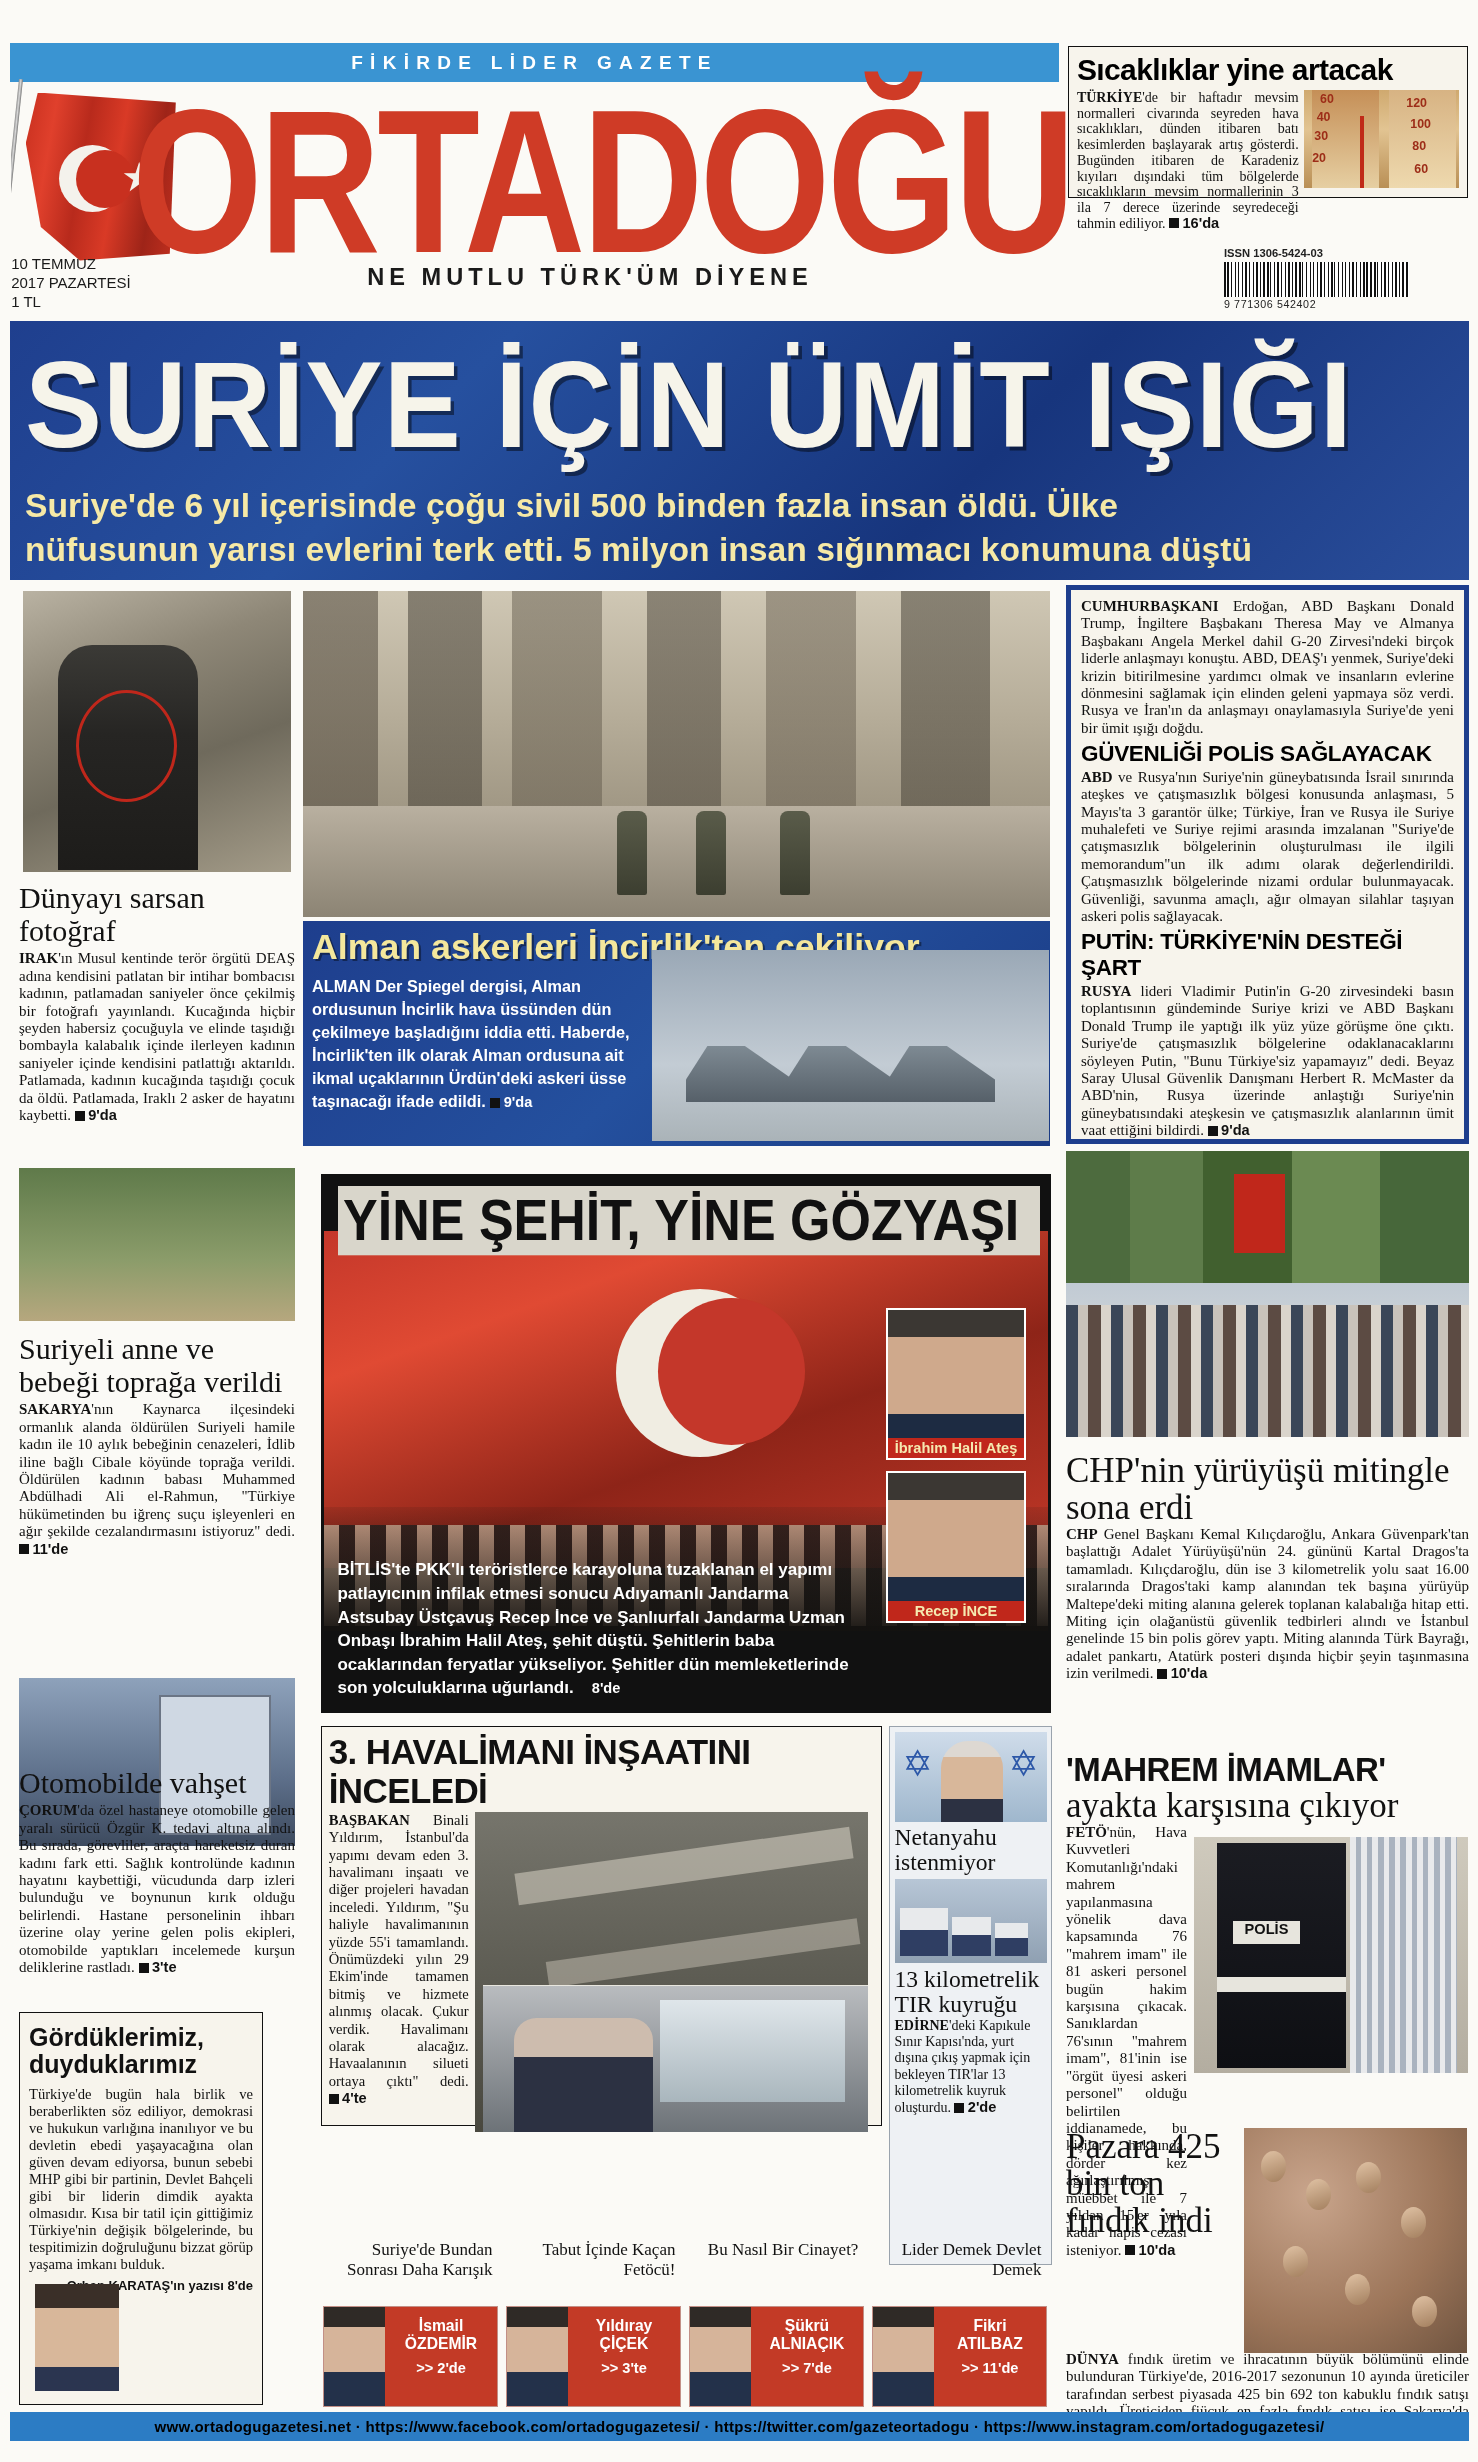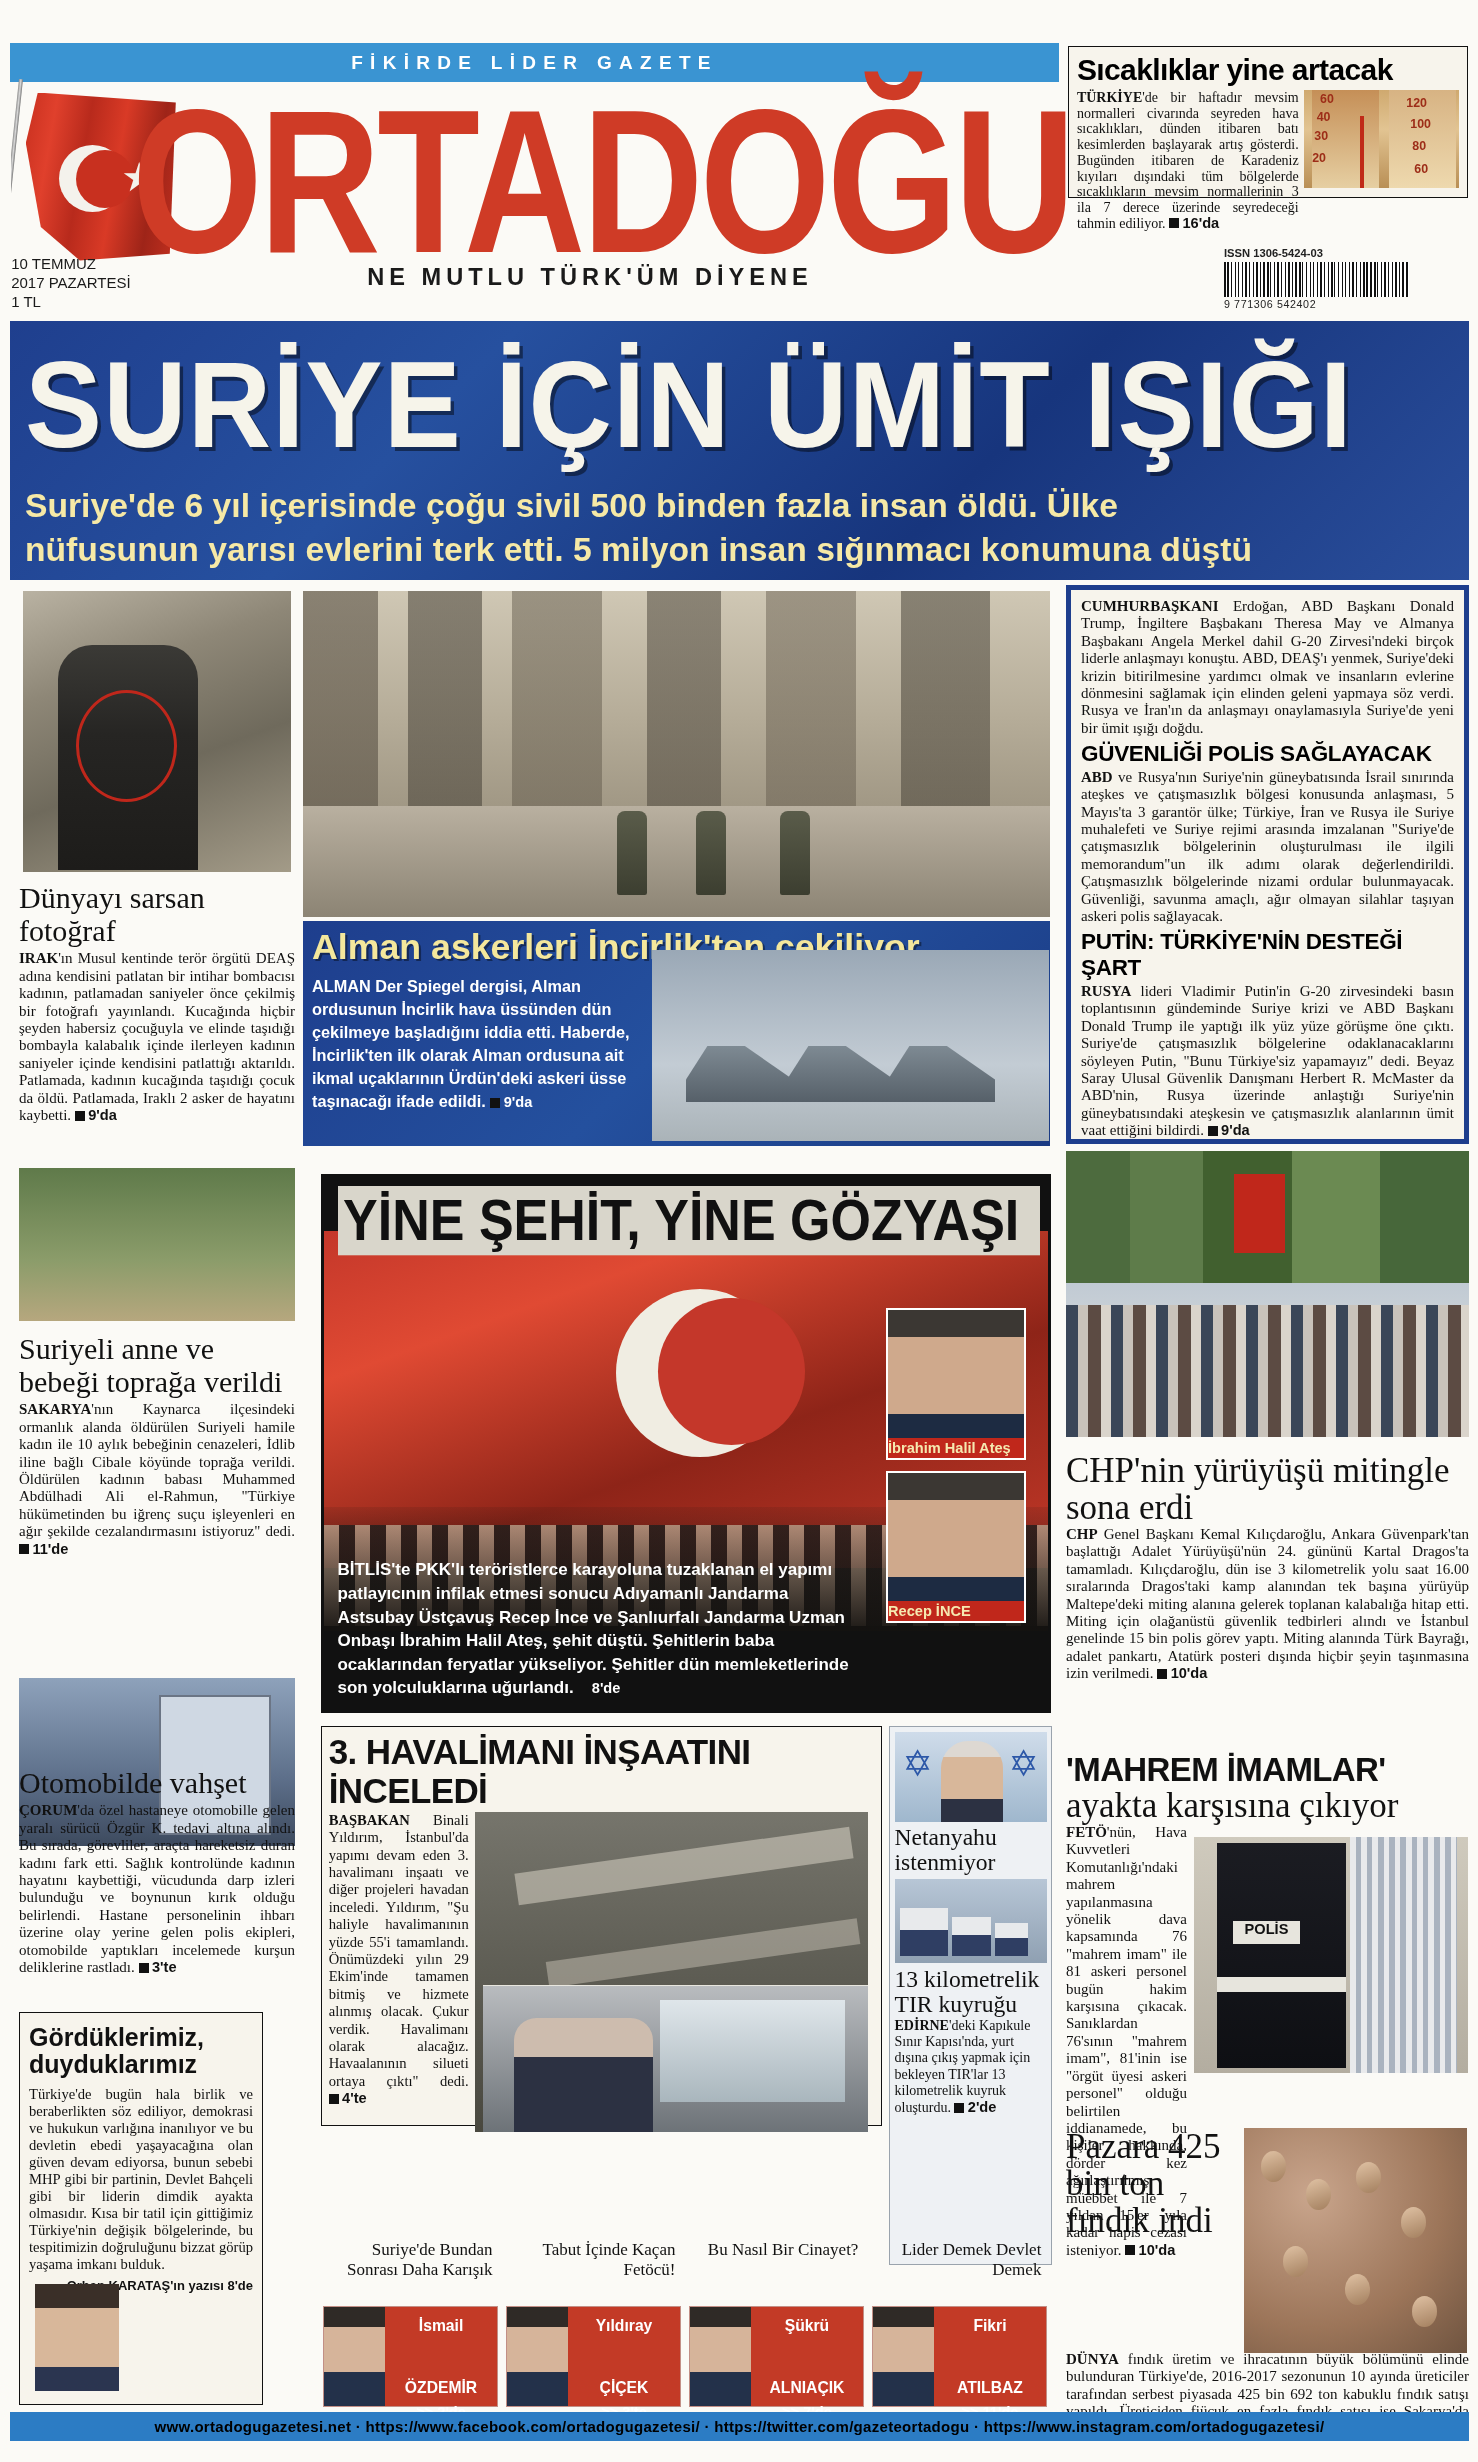"İbrahim Halil Ateş" .mug .name { text-align: left -> center }
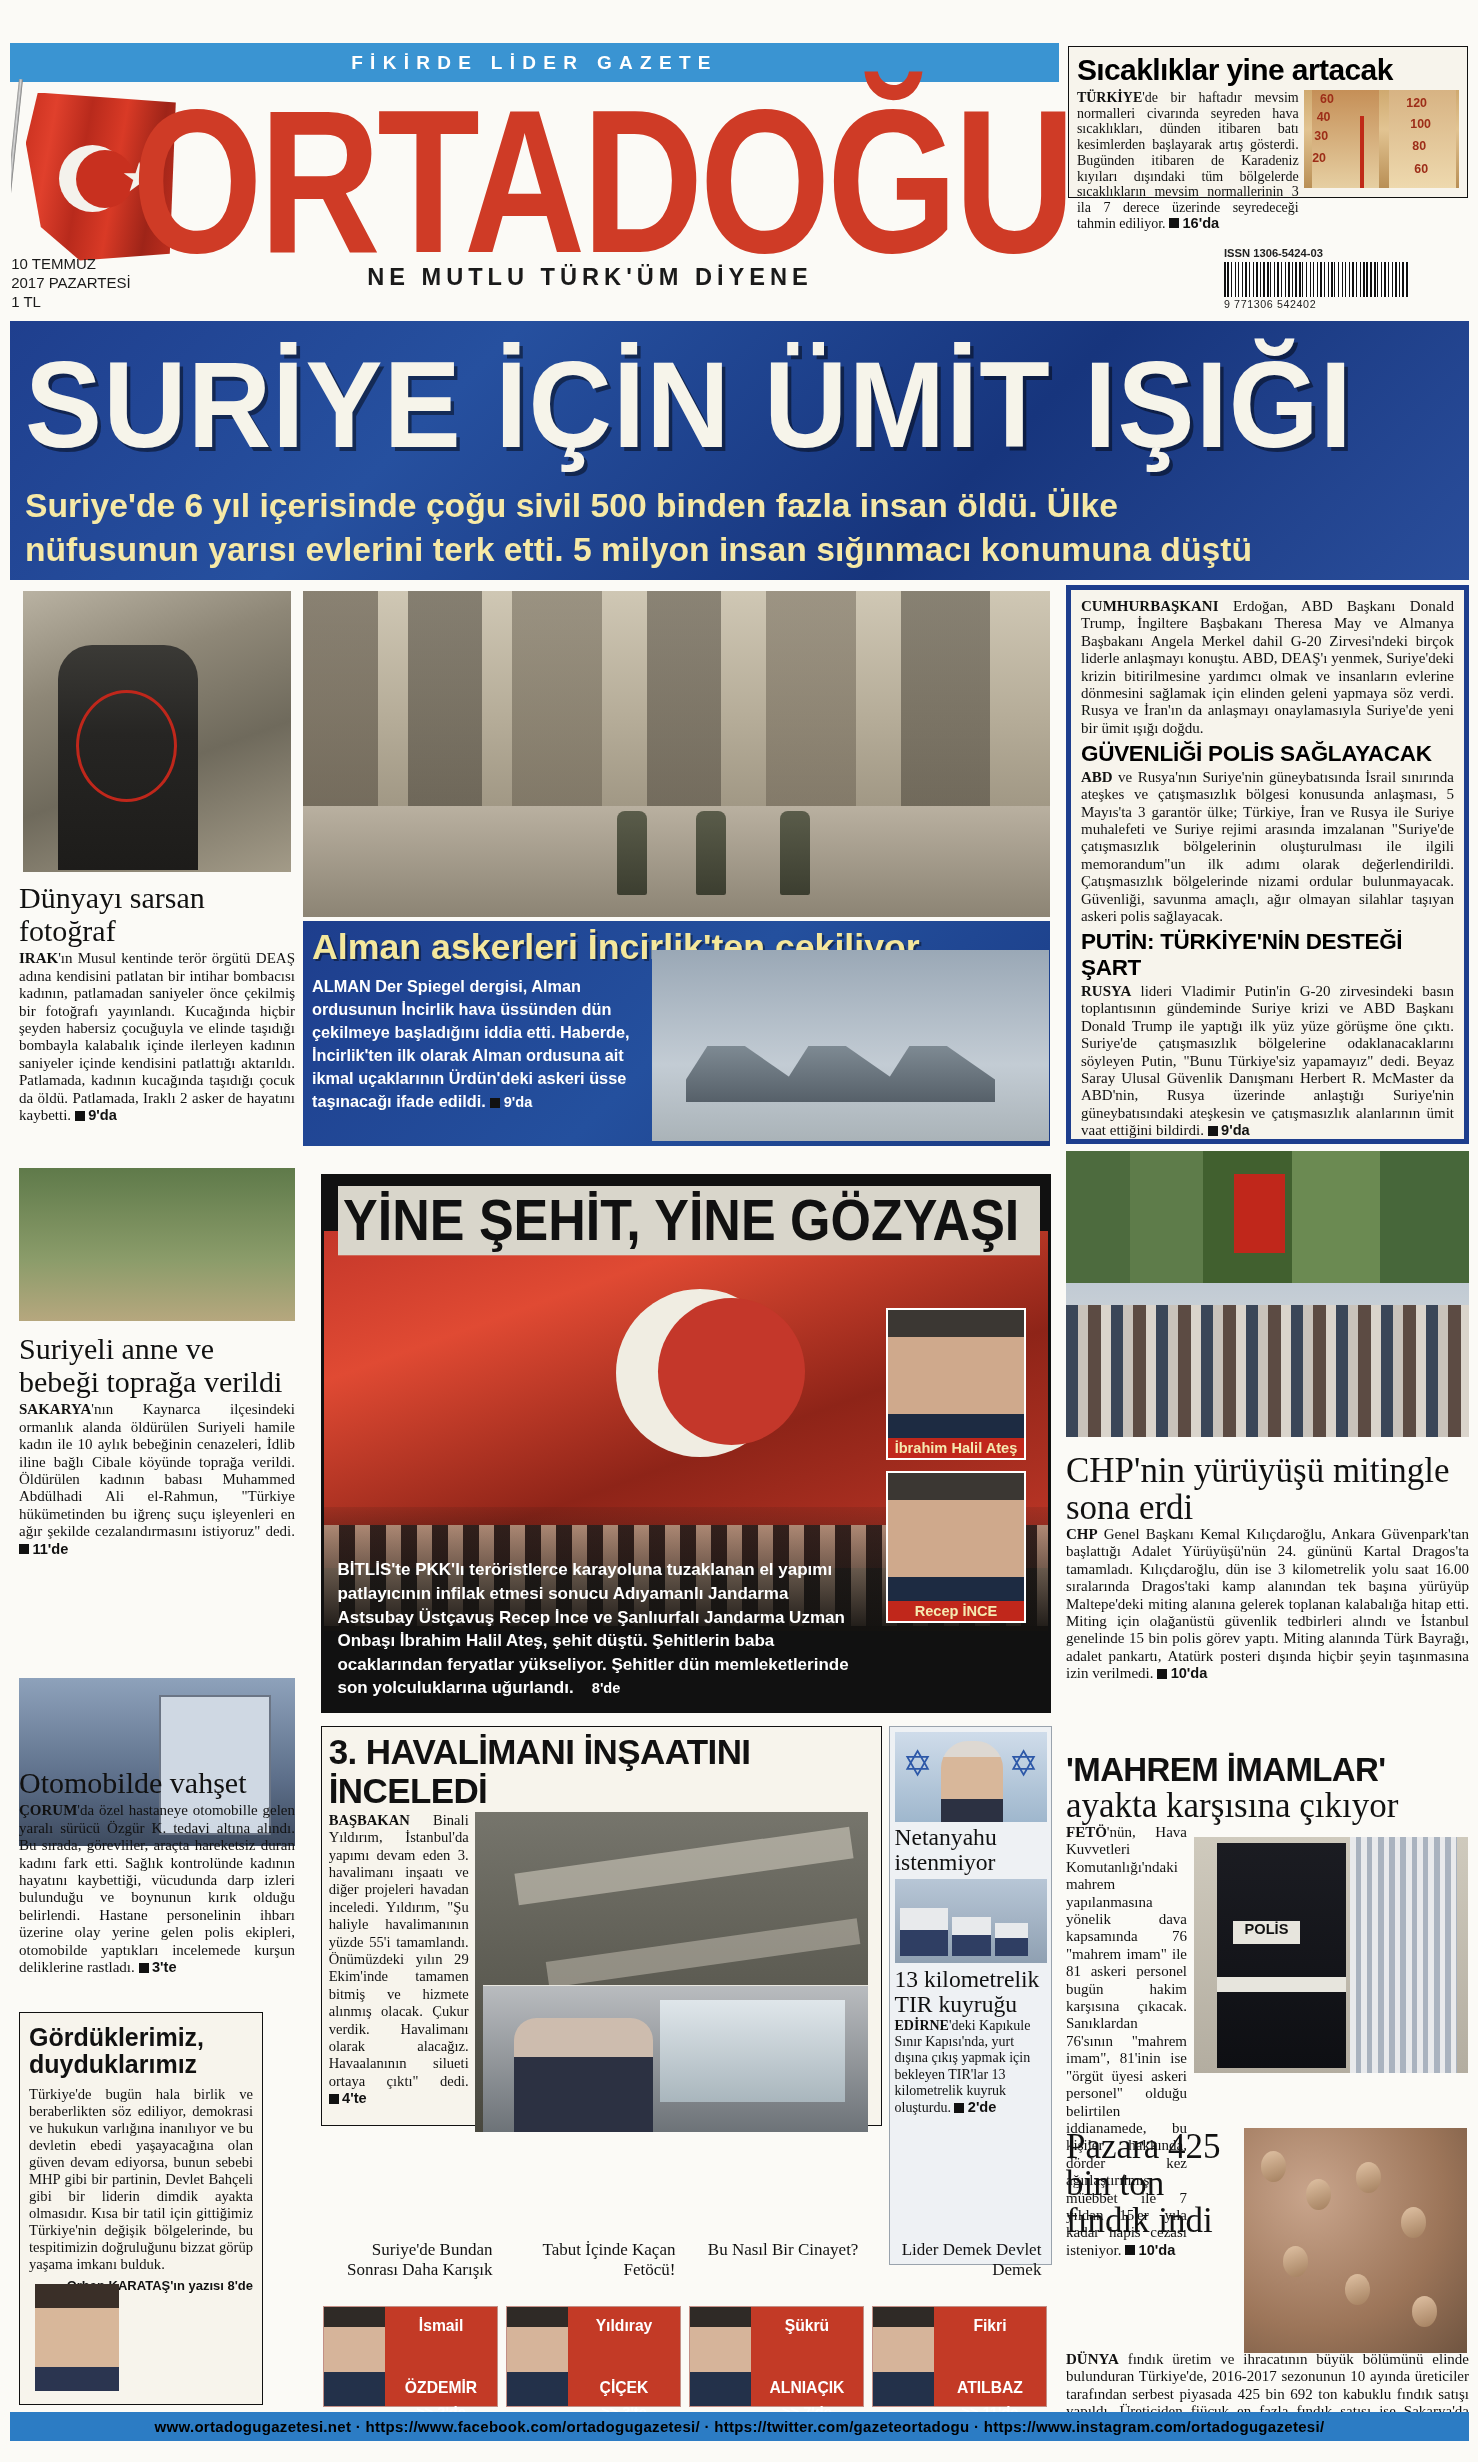"ÖZDEMİR" .colcard .redbox .ln { margin-top: 44px -> none }
